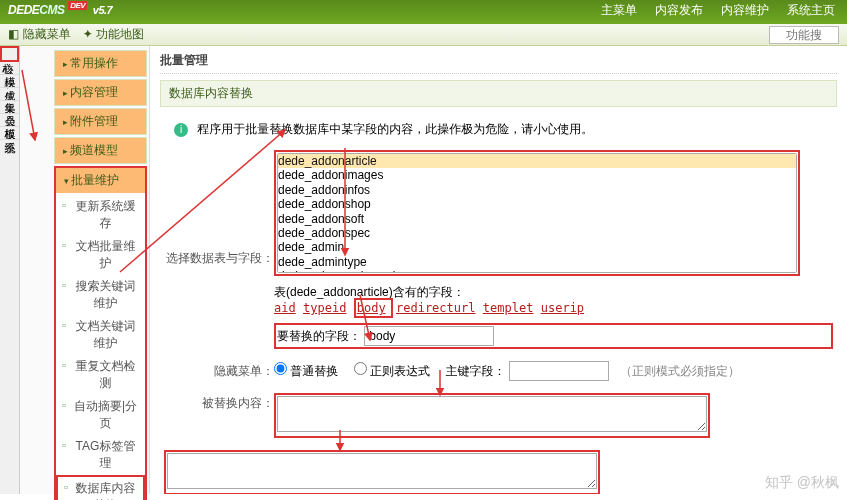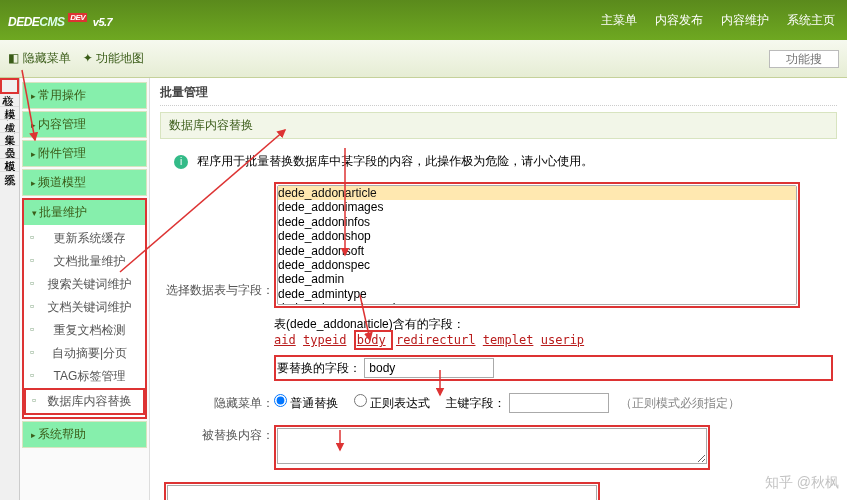"DEDECMS DEV v5.7" .header { align-items: center -> flex-start; height: 40px -> 24px }
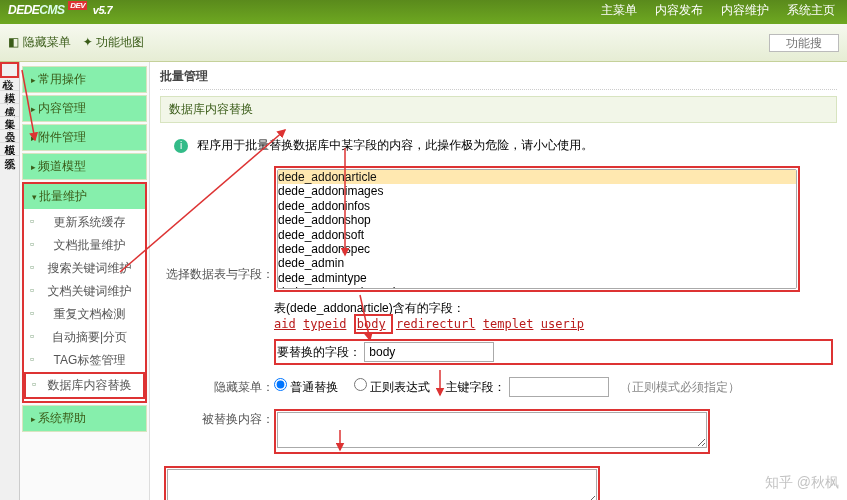"◧ 隐藏菜单" .toolbar { height: 38px -> 22px }
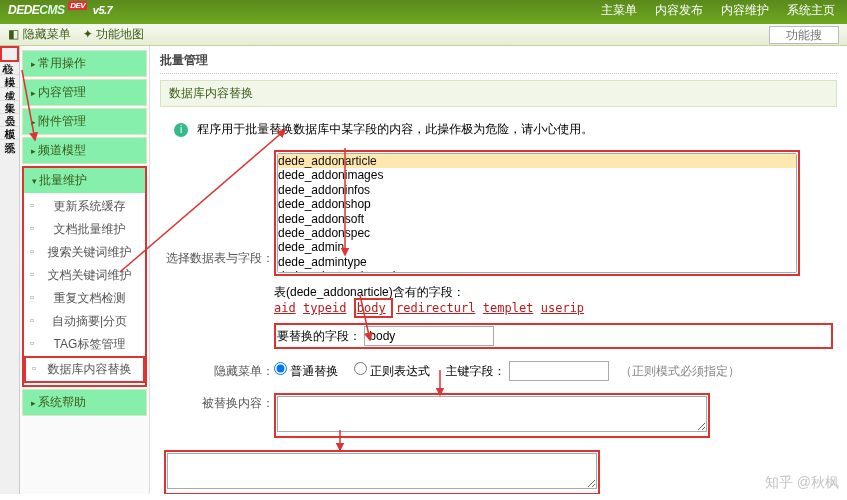"常用操作" .sidemenu .grp { background: #86efac -> #fdba74; margin-left: none -> 32px }
